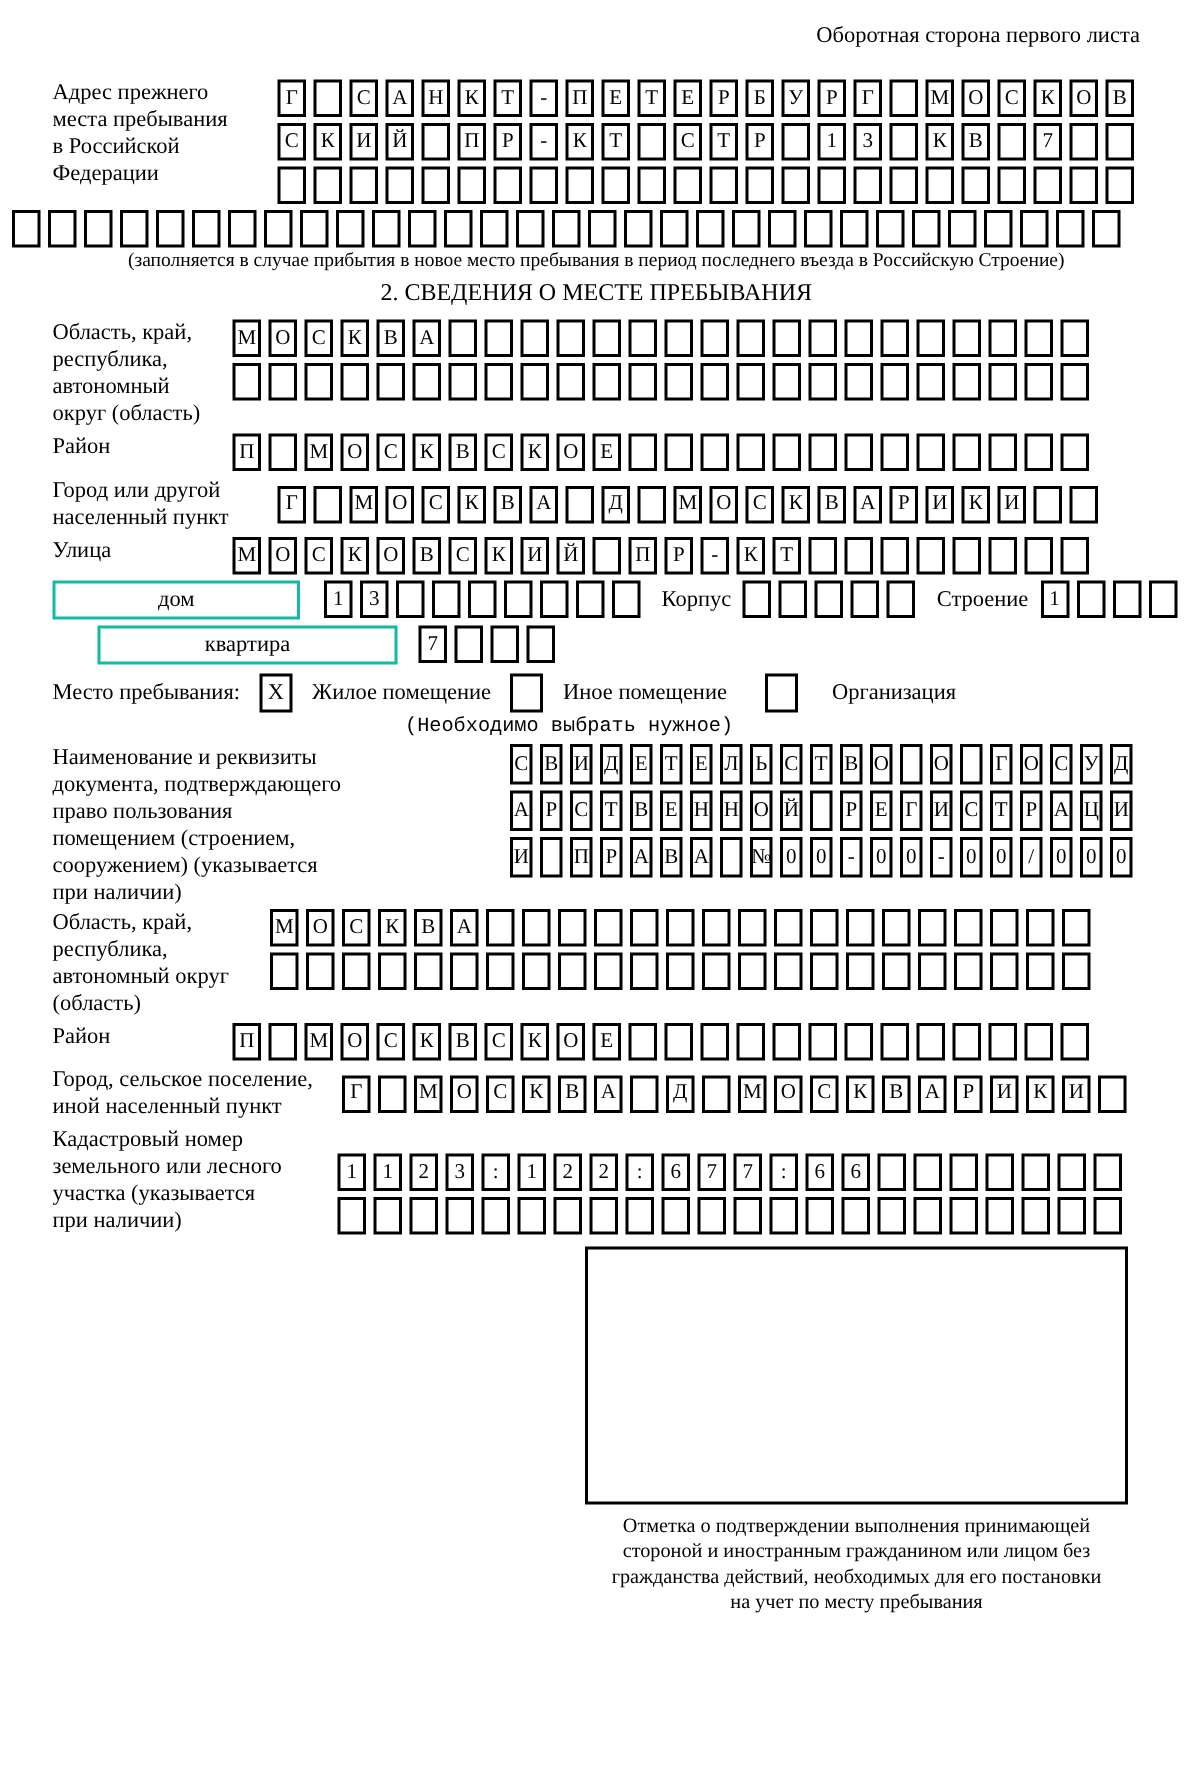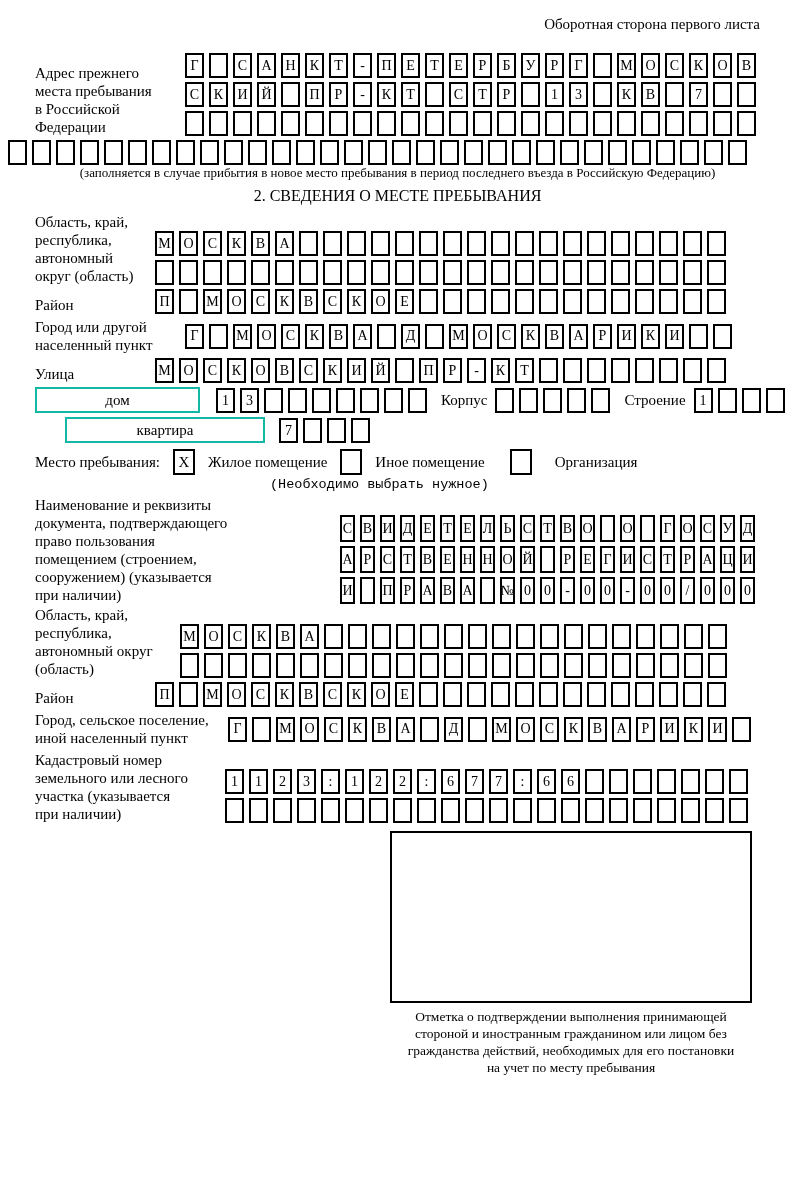"Адрес прежнего" .frow { align-items: flex-end -> flex-start }
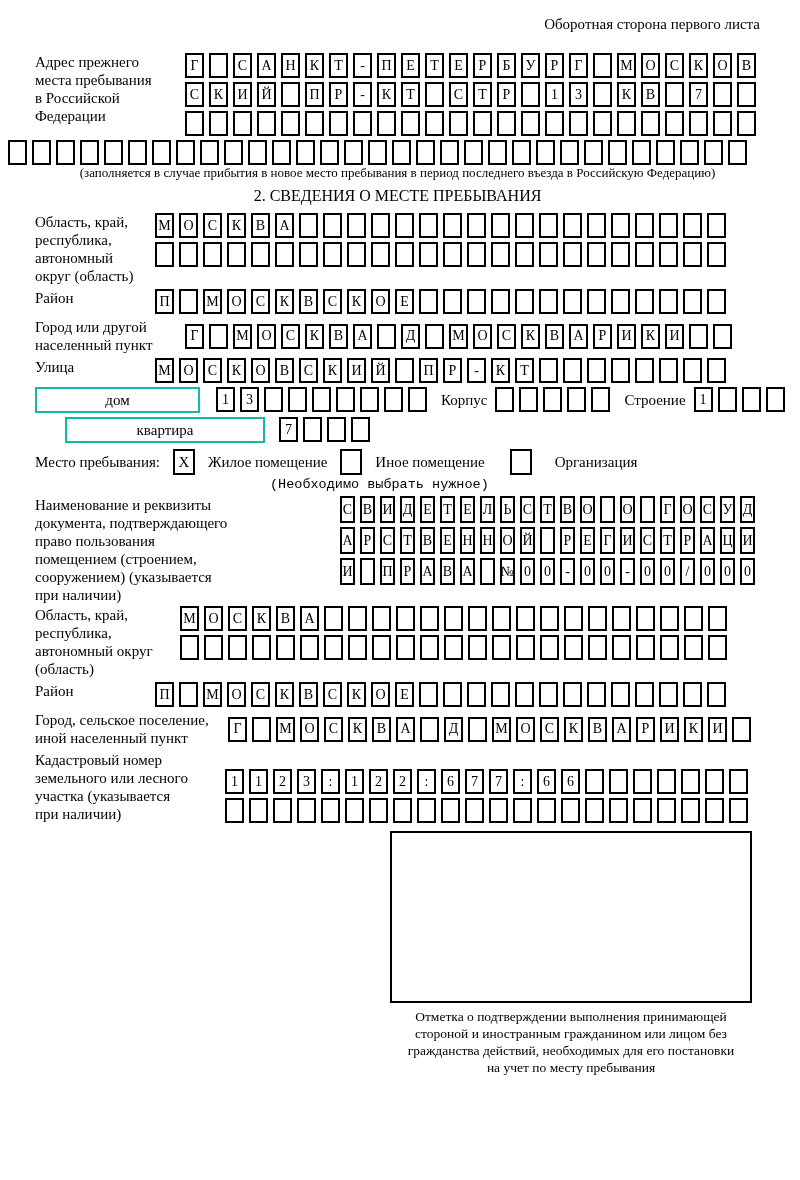"(заполняется в случае прибытия в" div.caption { text: Федерацию -> Строение }
